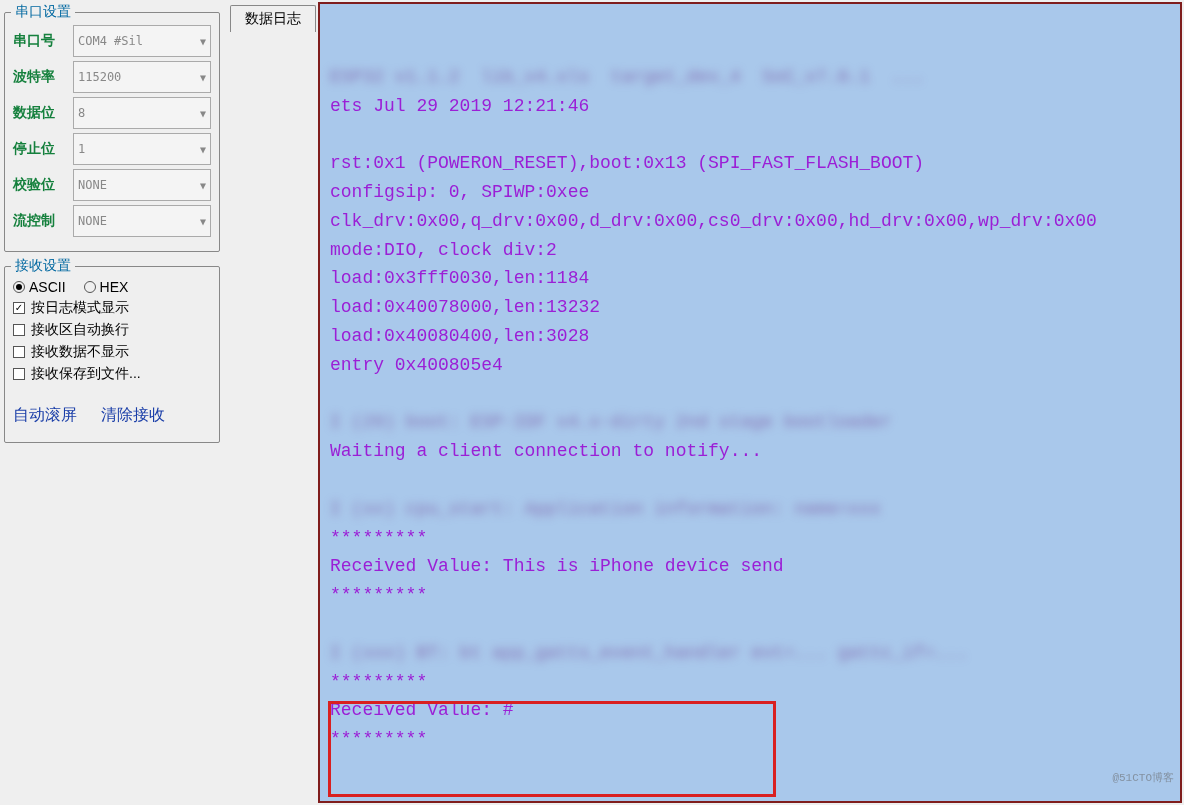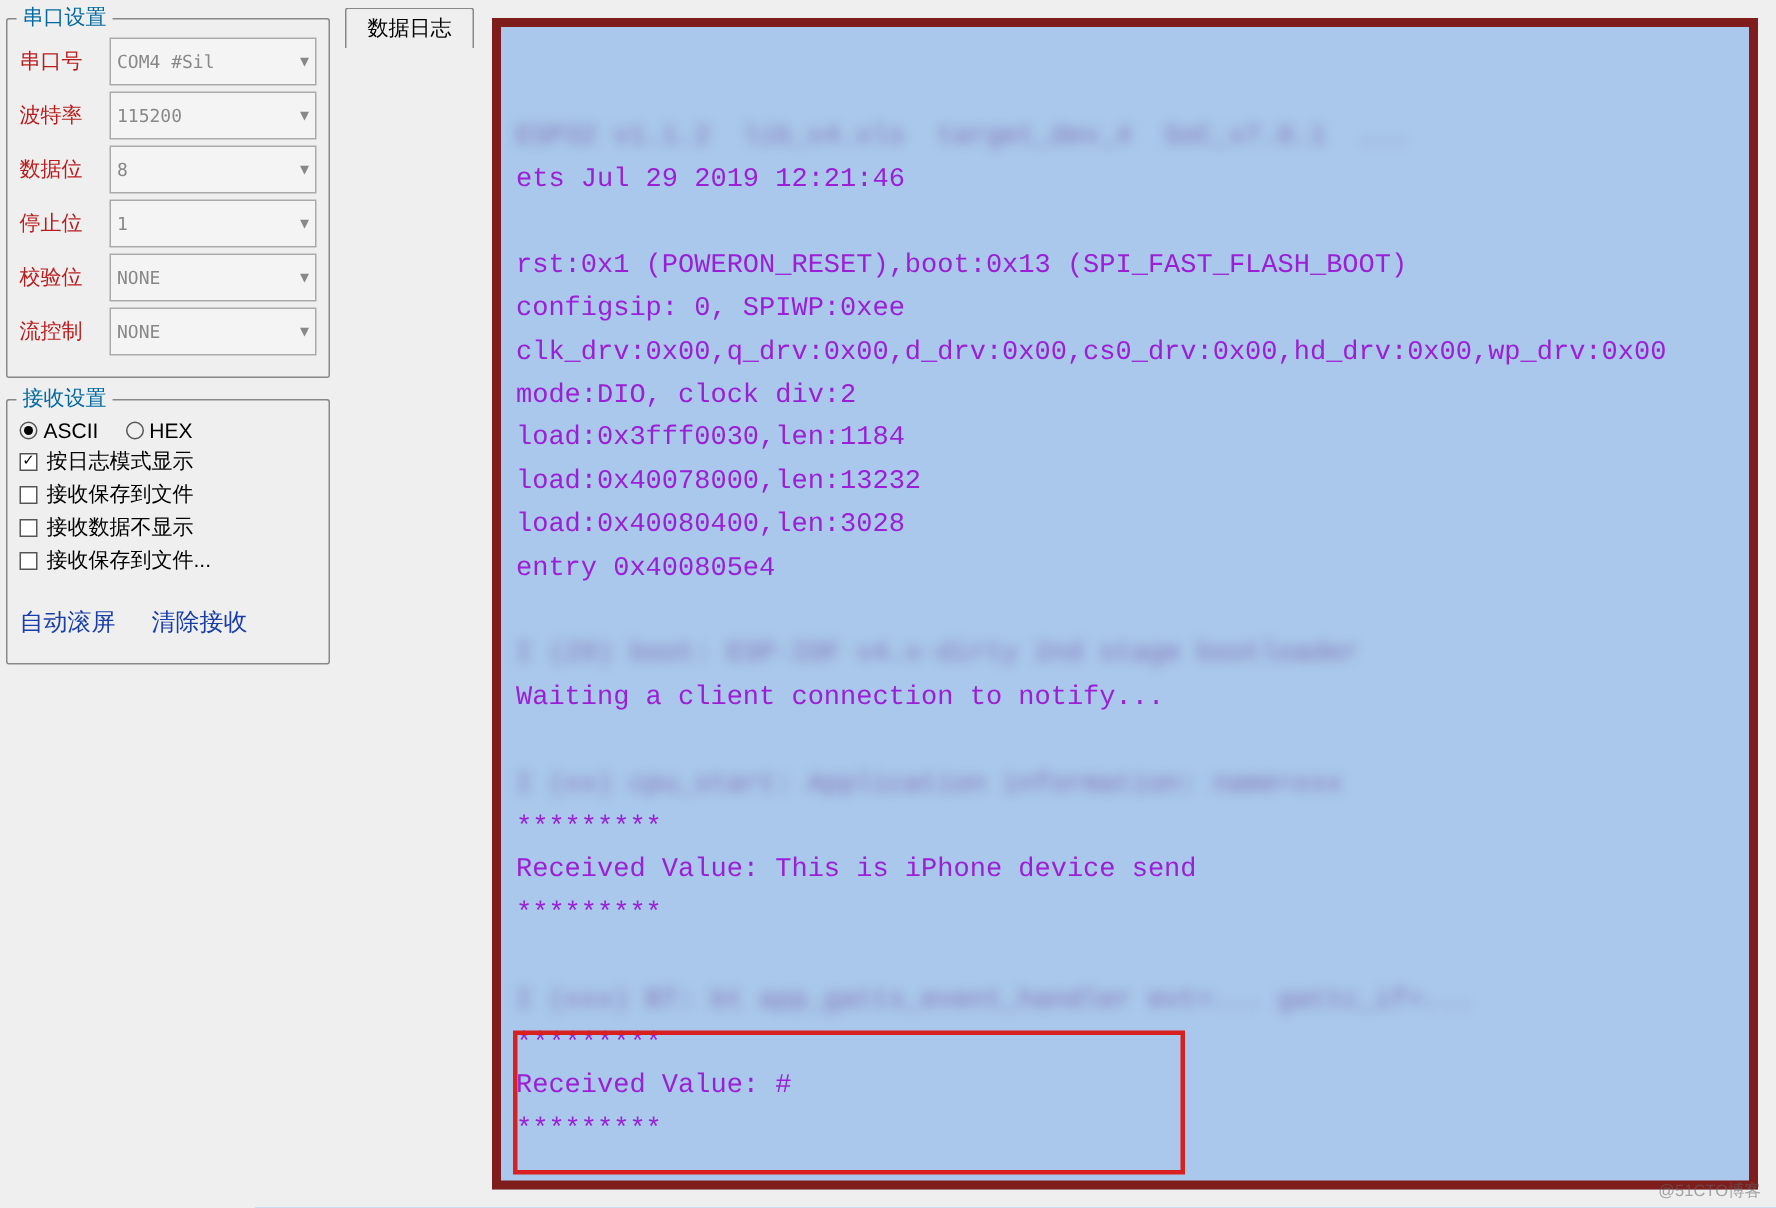"串口号" .field-label { color: #b91c1c -> #15803d; font-weight: none -> bold }
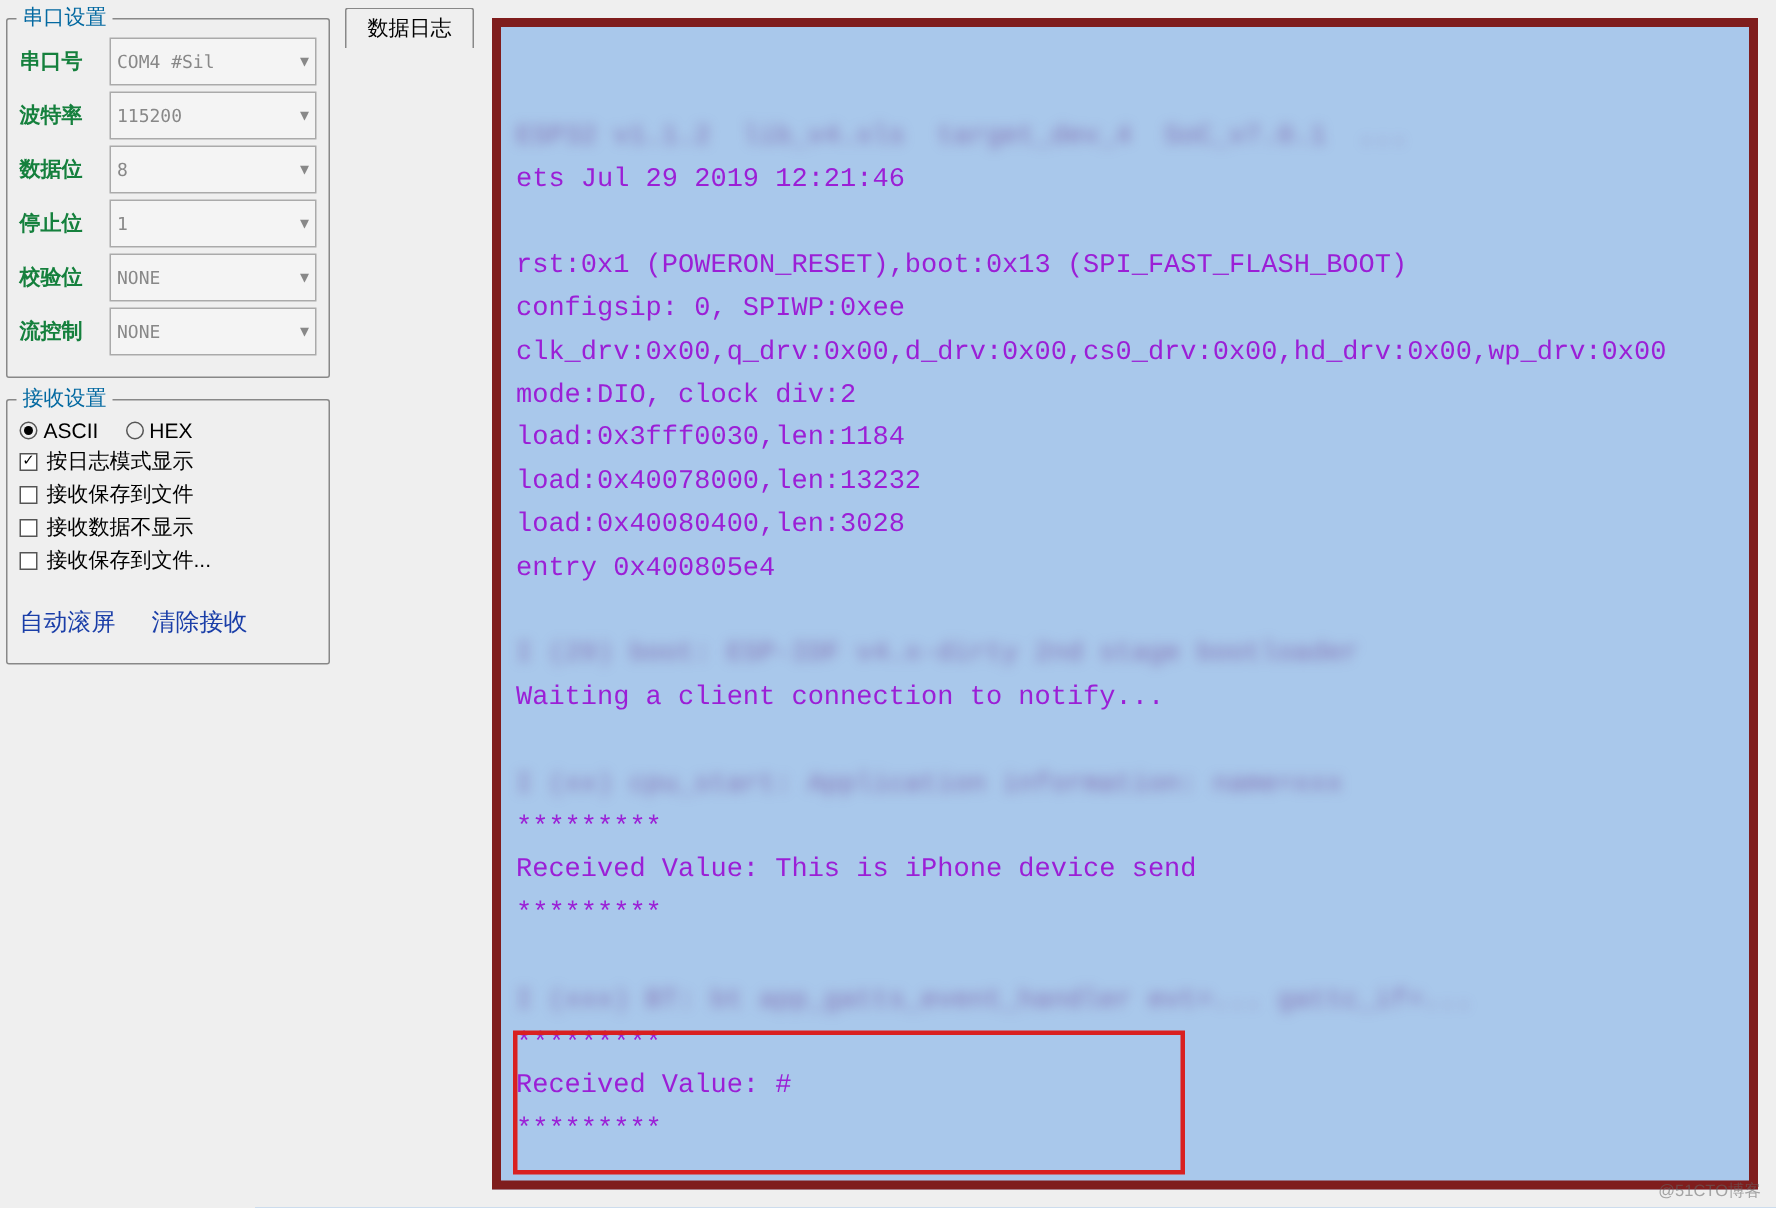"ets Jul 29 2019 12:21:46" .log-area { border: 6px solid #7f1d1d -> 2px solid #7f1d1d; margin: 12px -> 2px }
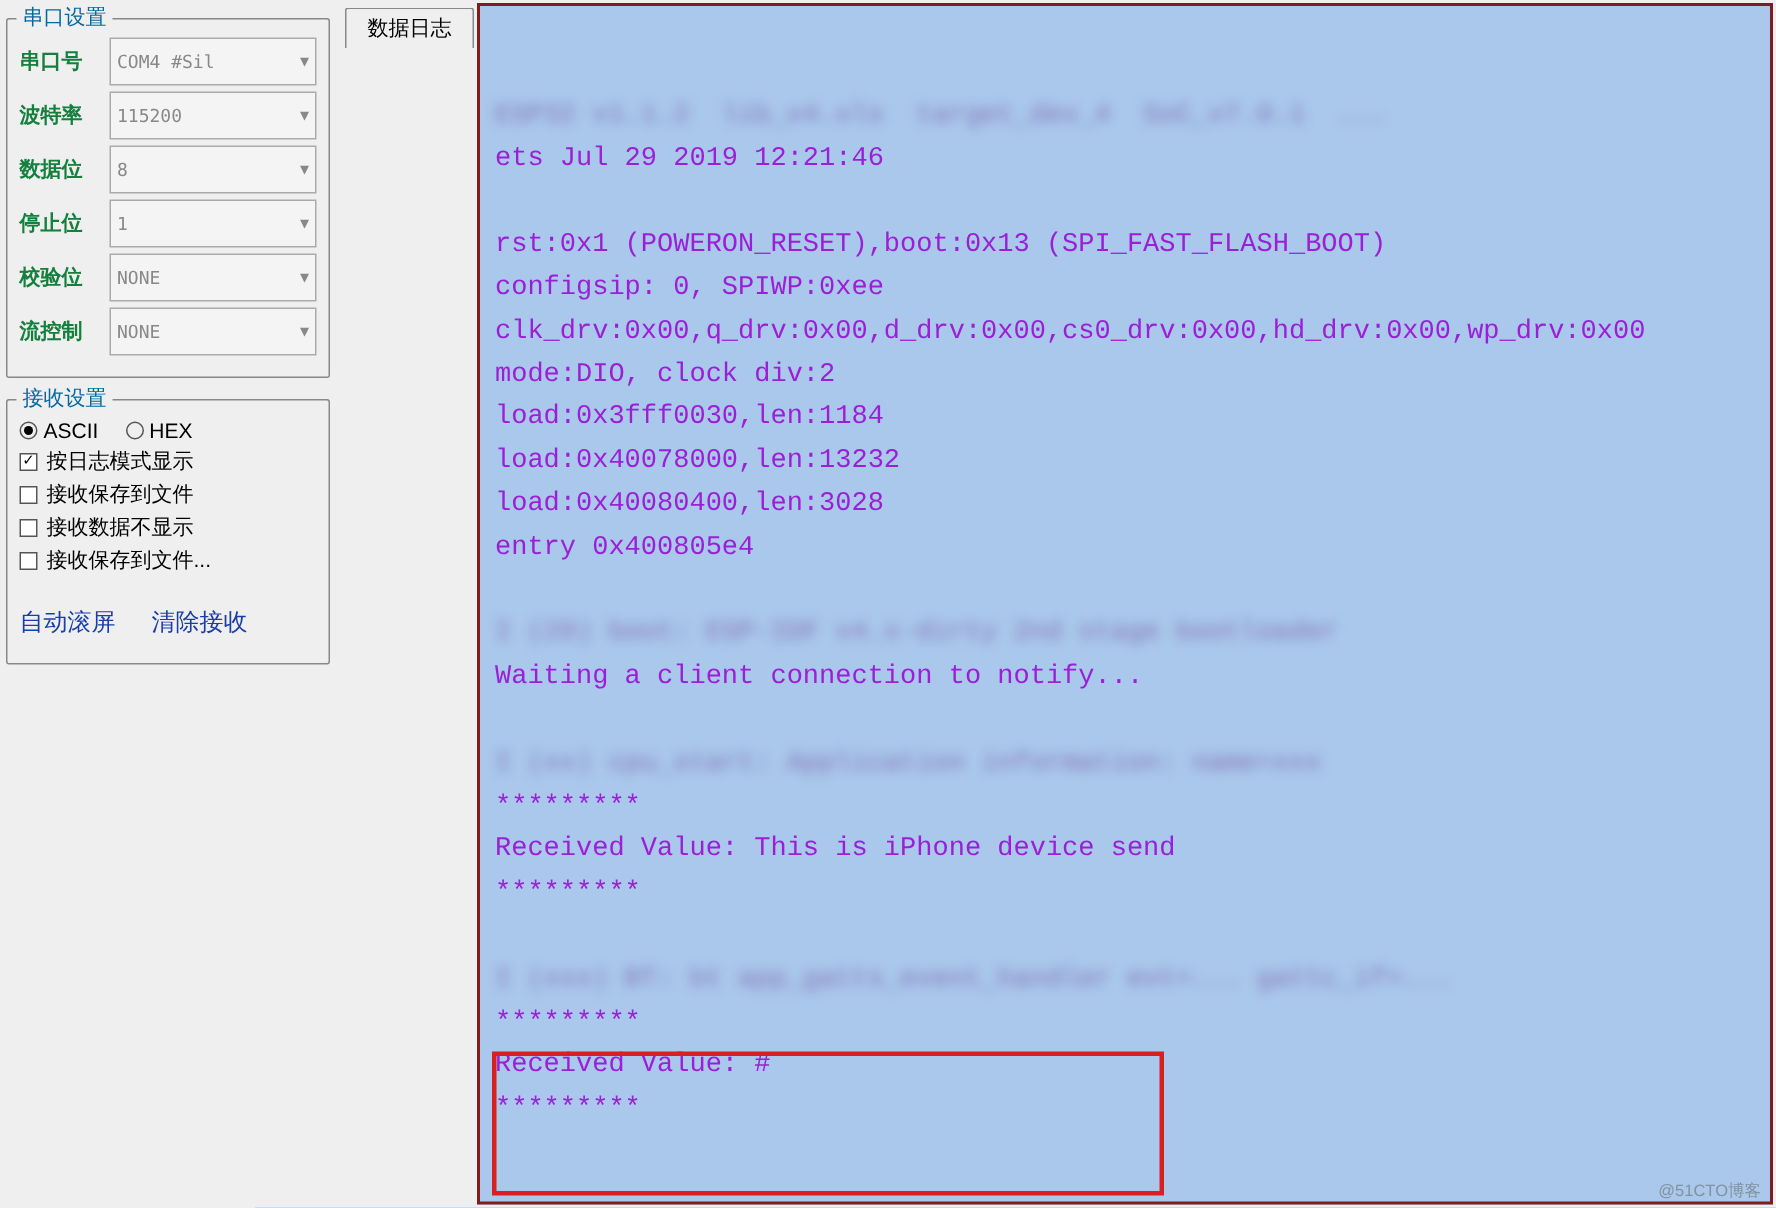"接收保存到文件" span { text: 保存到文件 -> 区自动换行 }
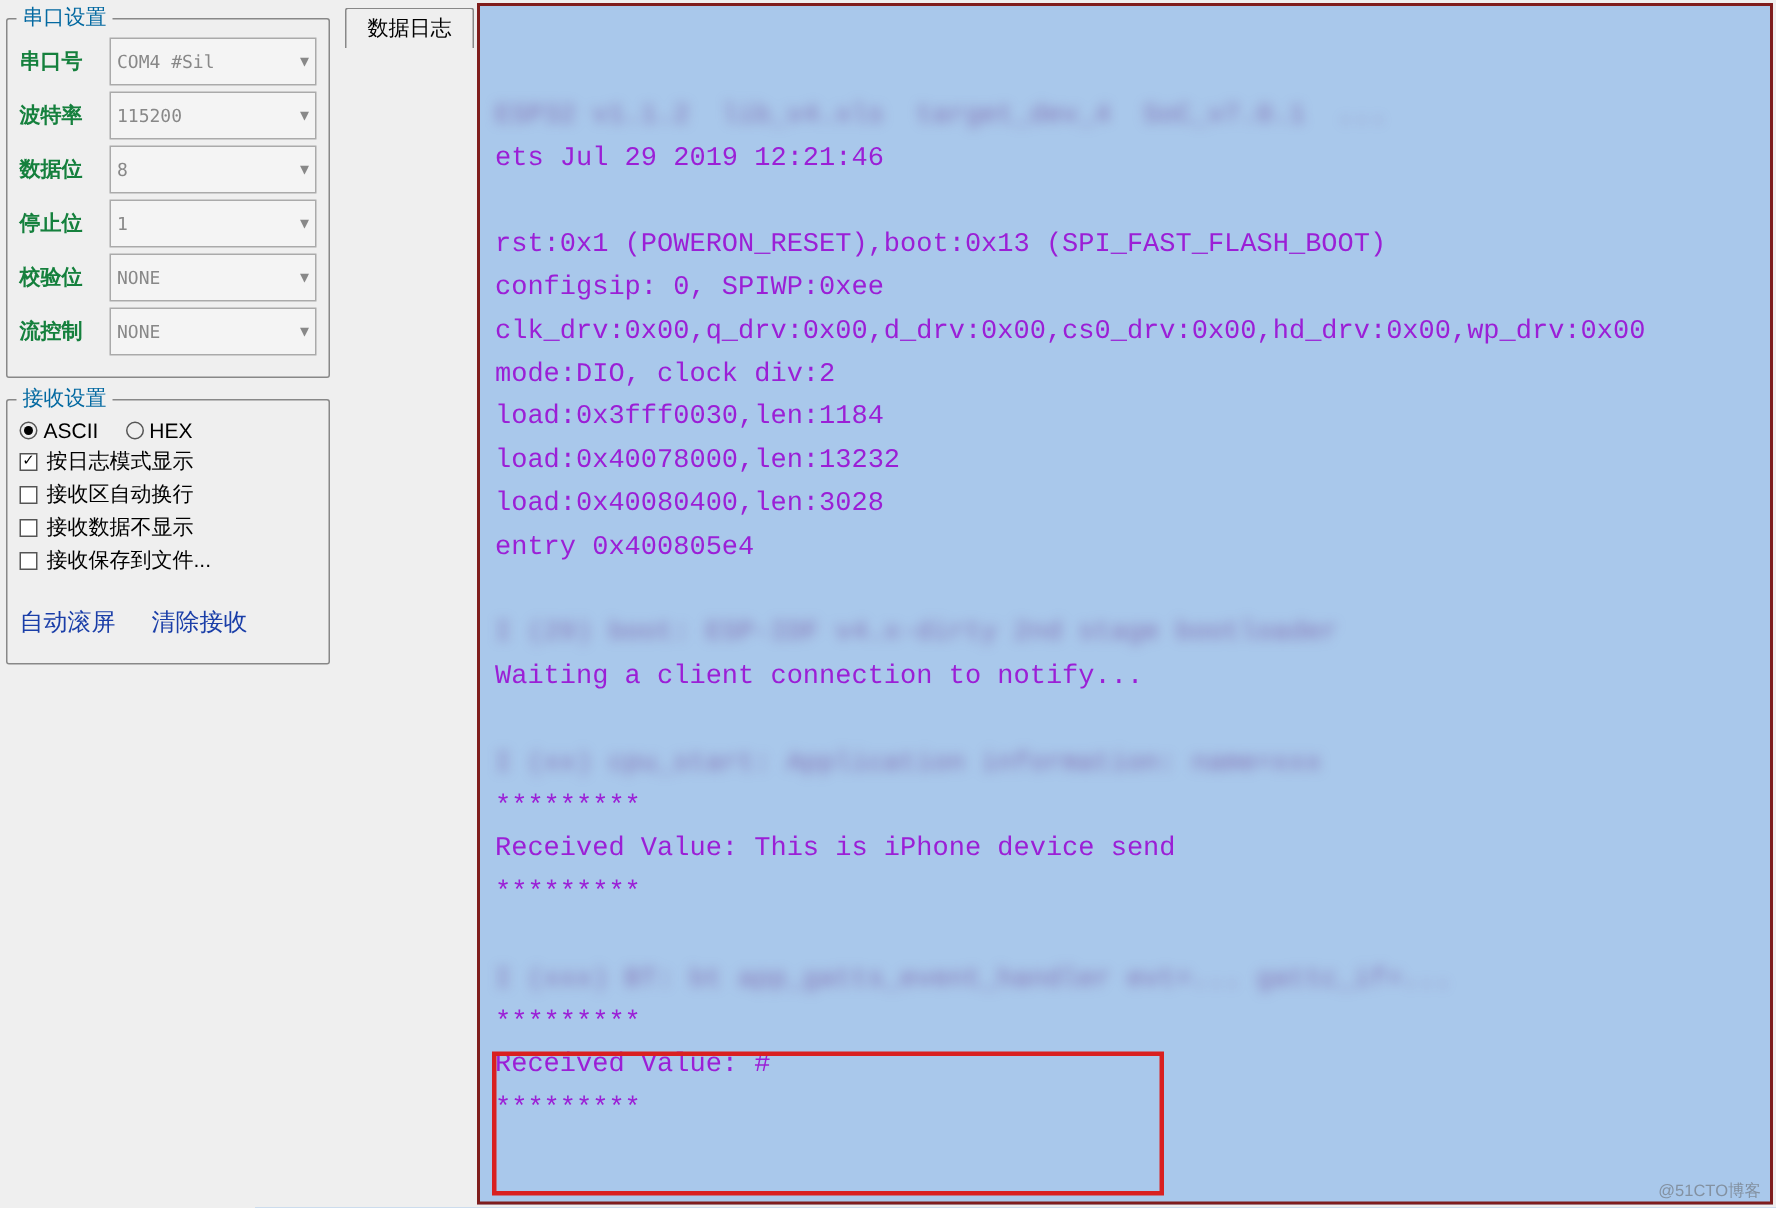"@51CTO博客" .watermark { bottom: 4px -> 20px; font-family: Liberation Sans, sans-serif -> Liberation Mono, monospace }
